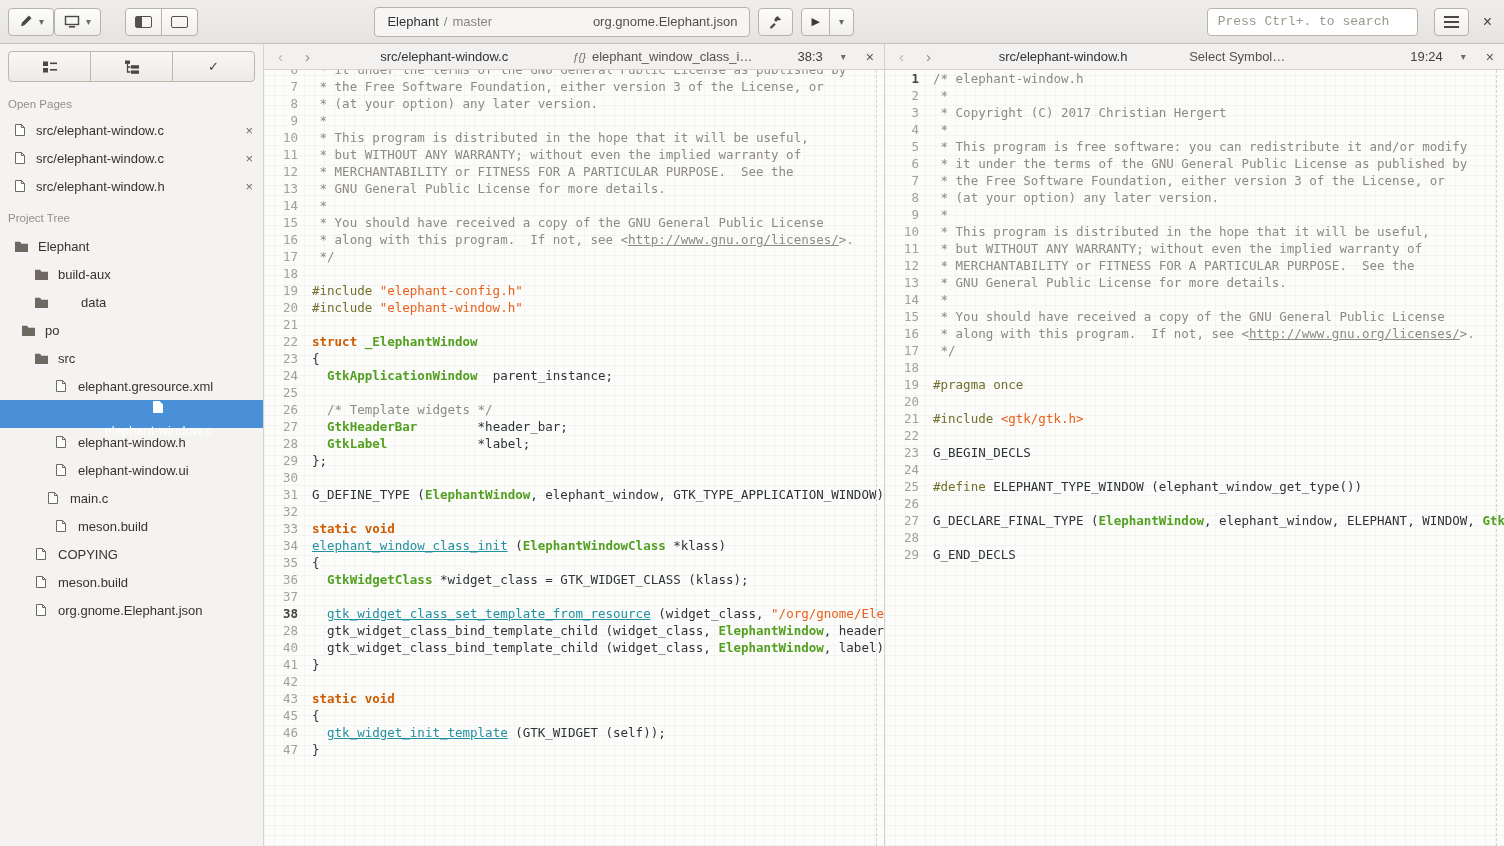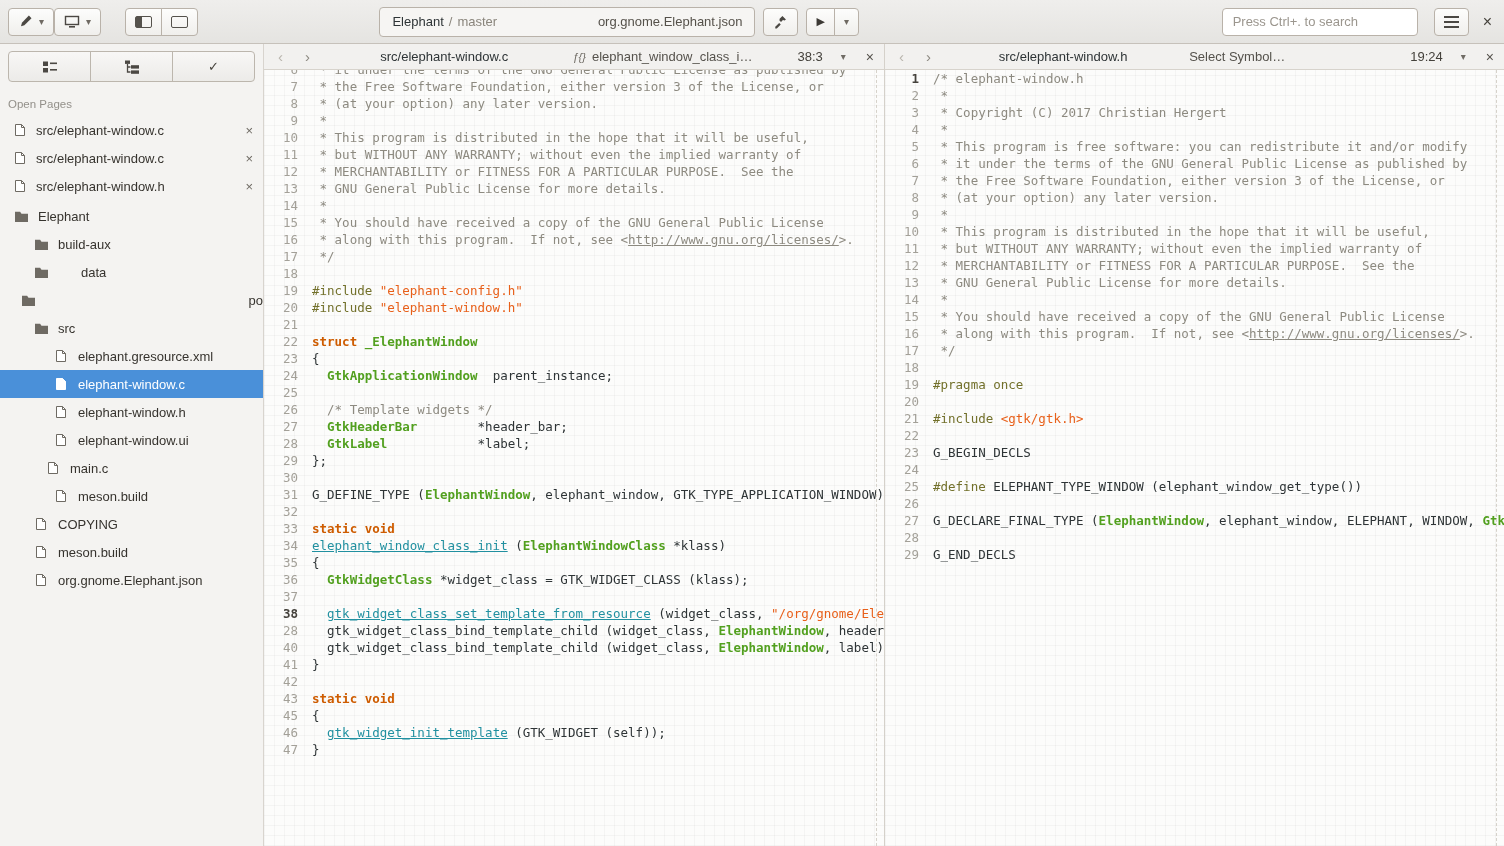"Press Ctrl+. to search" .search-input { font-family: Liberation Sans, sans-serif -> Liberation Mono, monospace; width: 196px -> 211px }
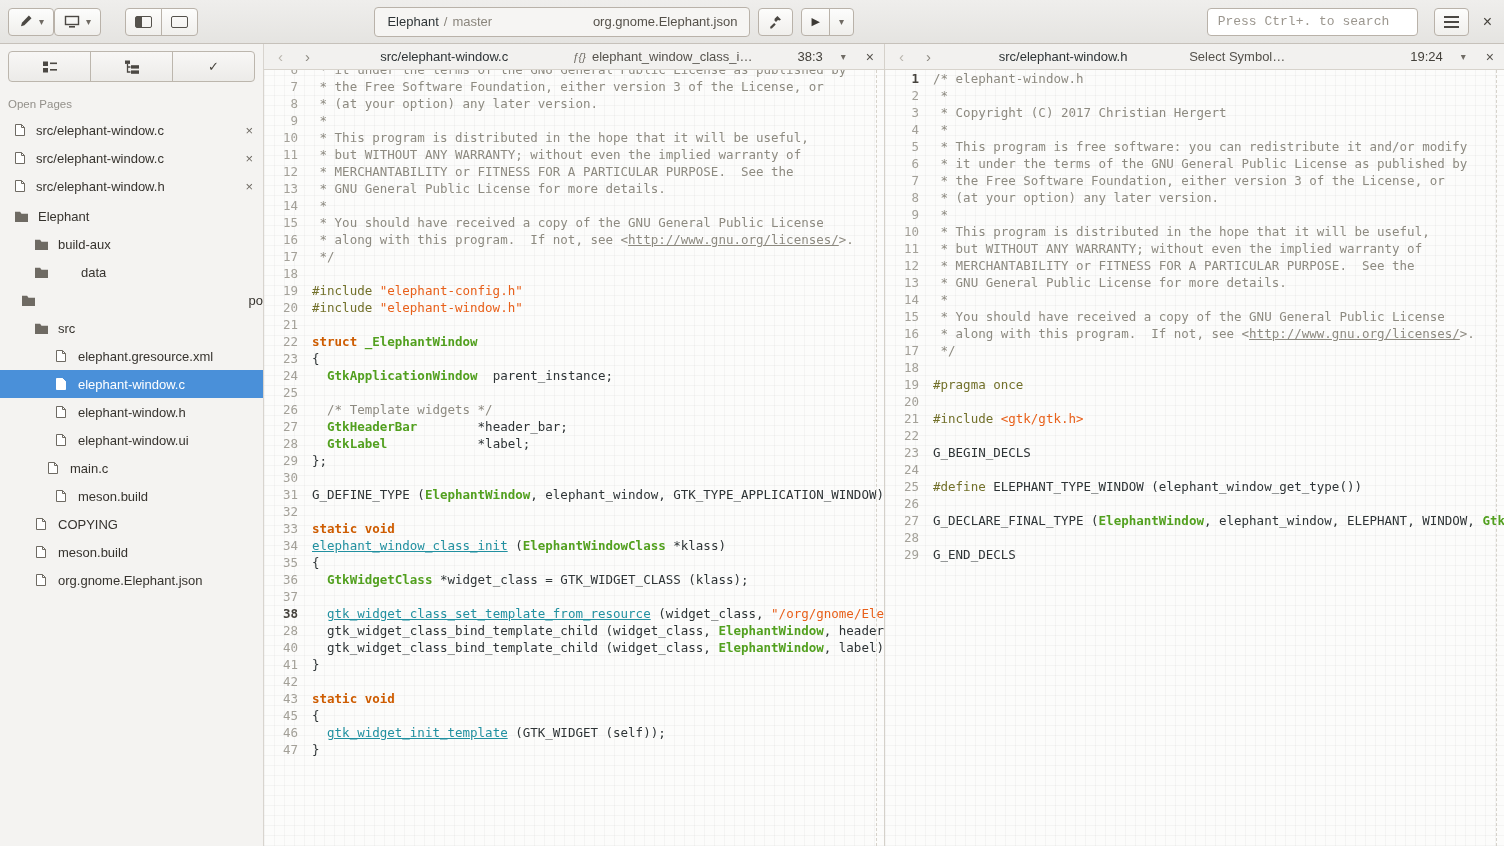"Project Tree" div.section-label { html: none -> <div>Project Tree</div> }
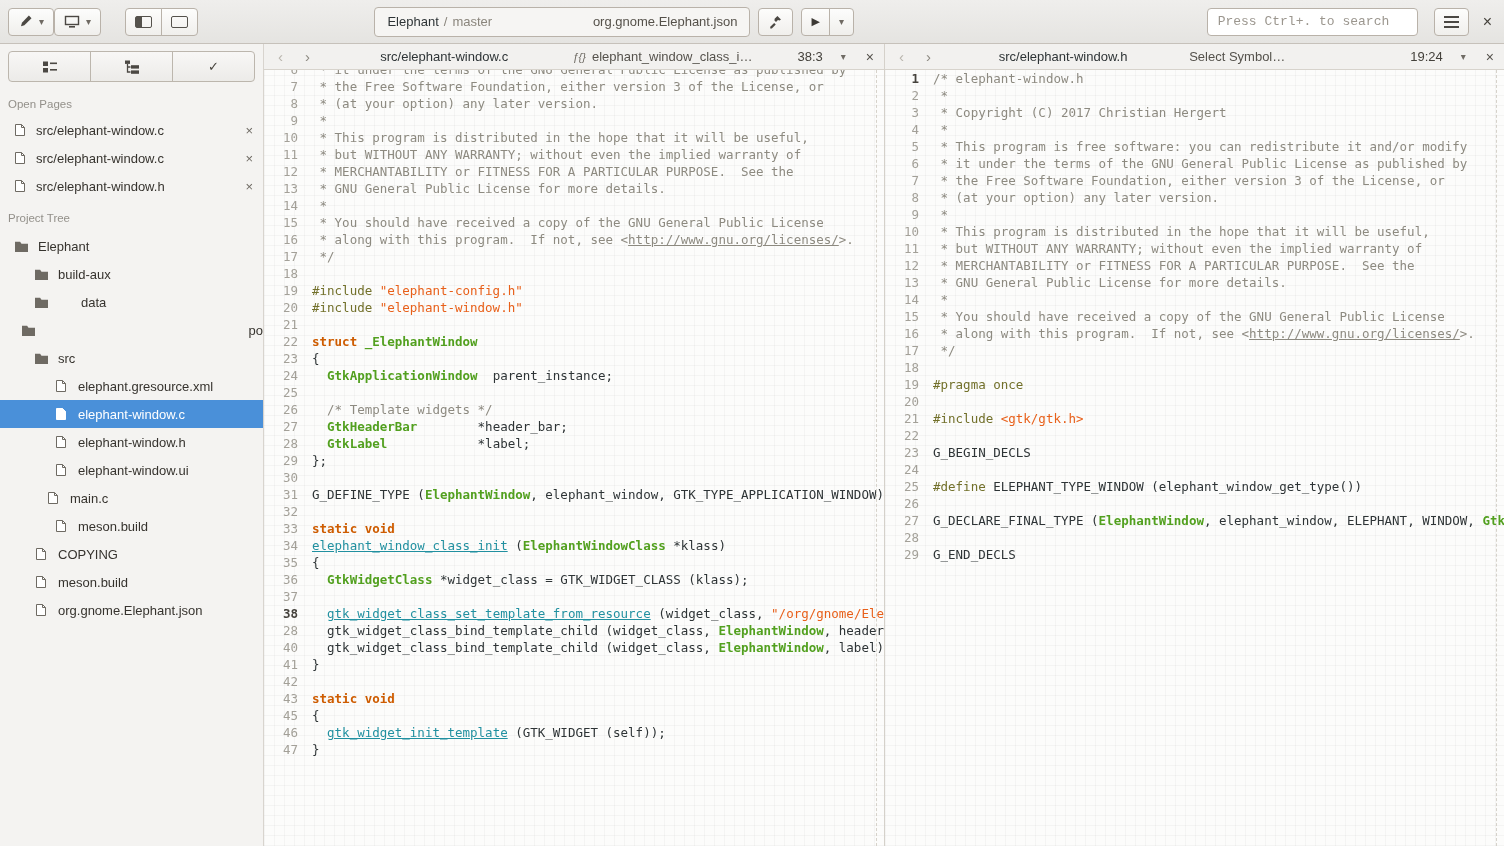"po" div.tree-row { justify-content: space-between -> none }
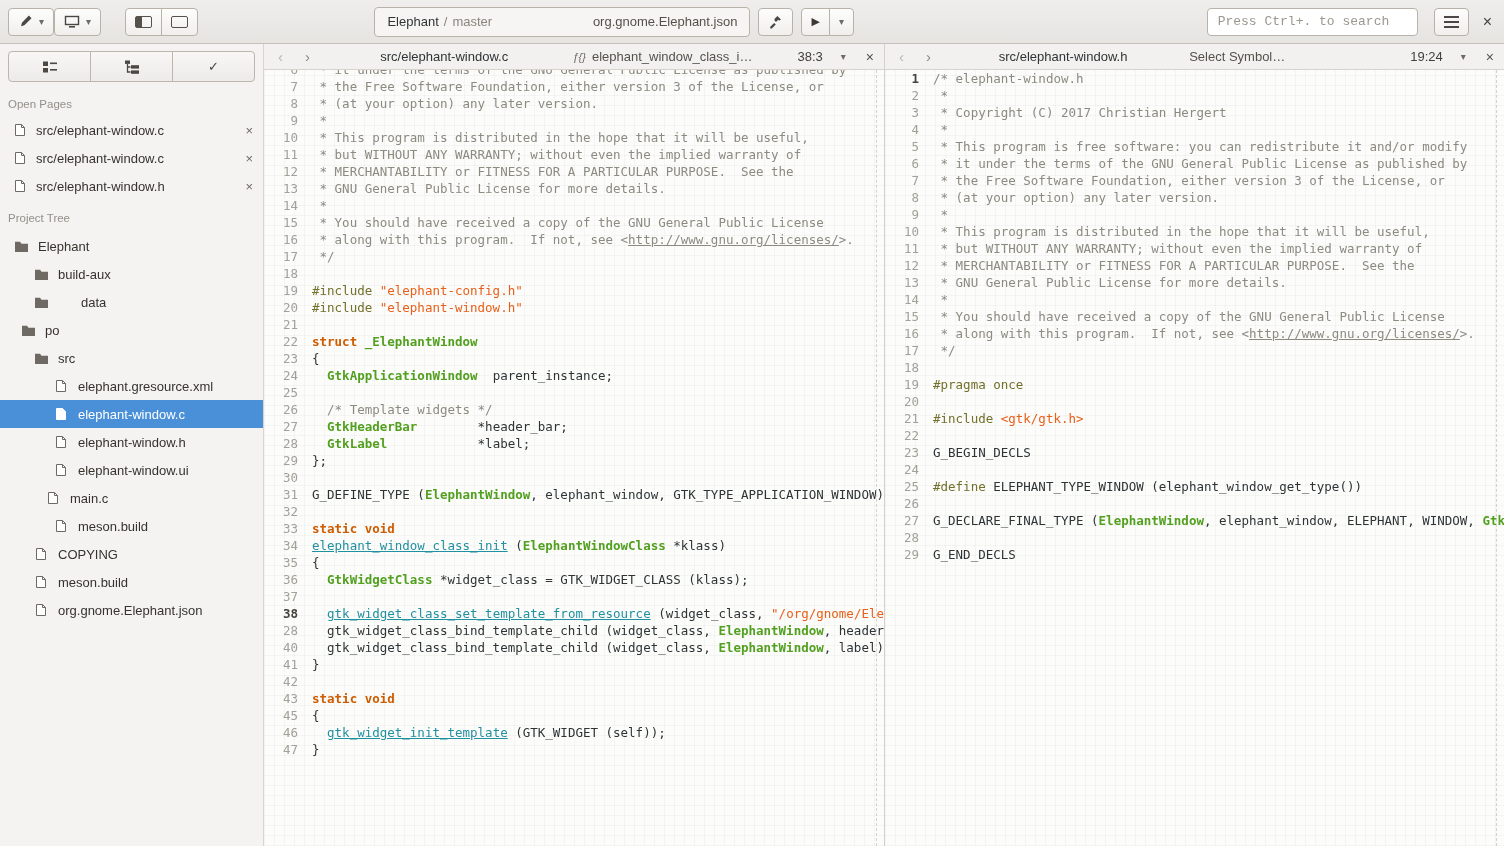"elephant-window.c" .tree-row.sel { flex-direction: none -> column }
